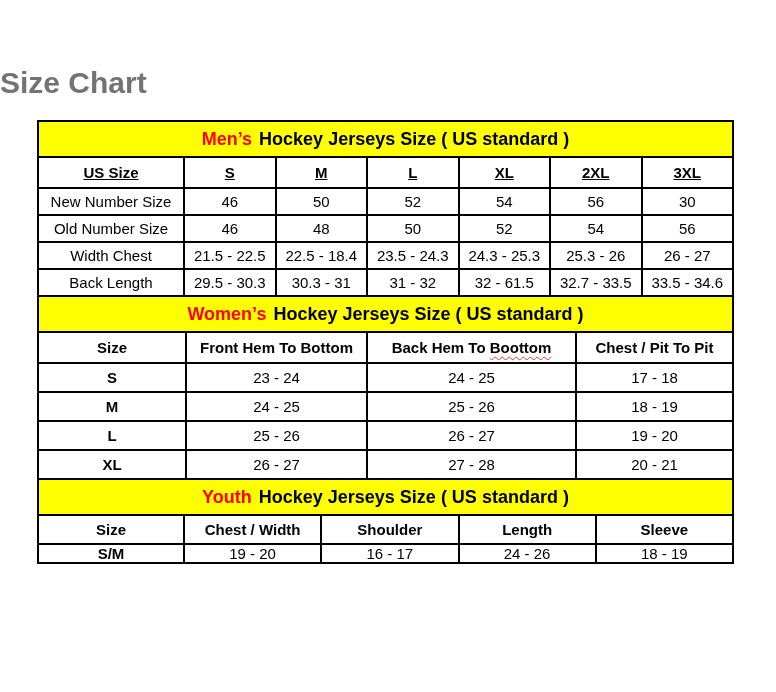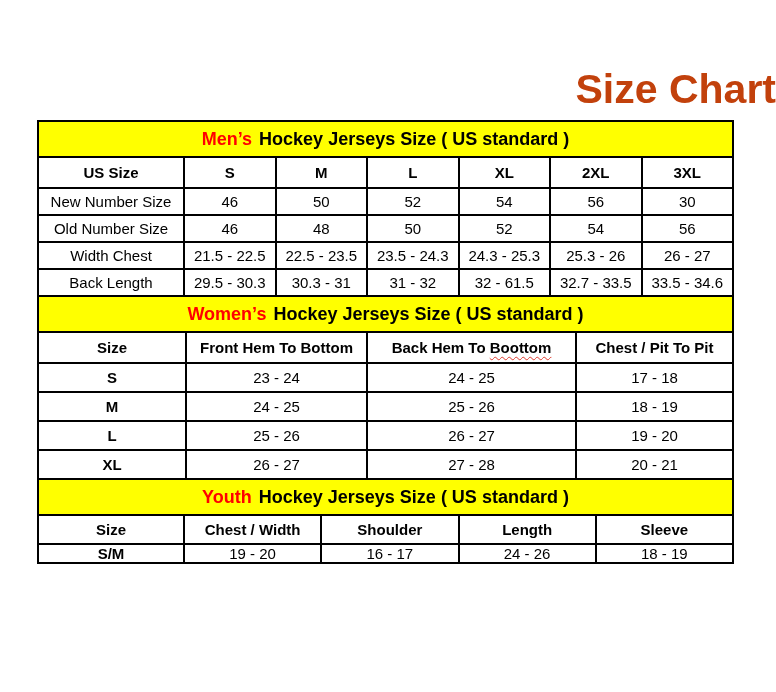"Size Chart" .title { color: #c2410c -> #737373; font-size: 41px -> 30px; text-align: right -> left }
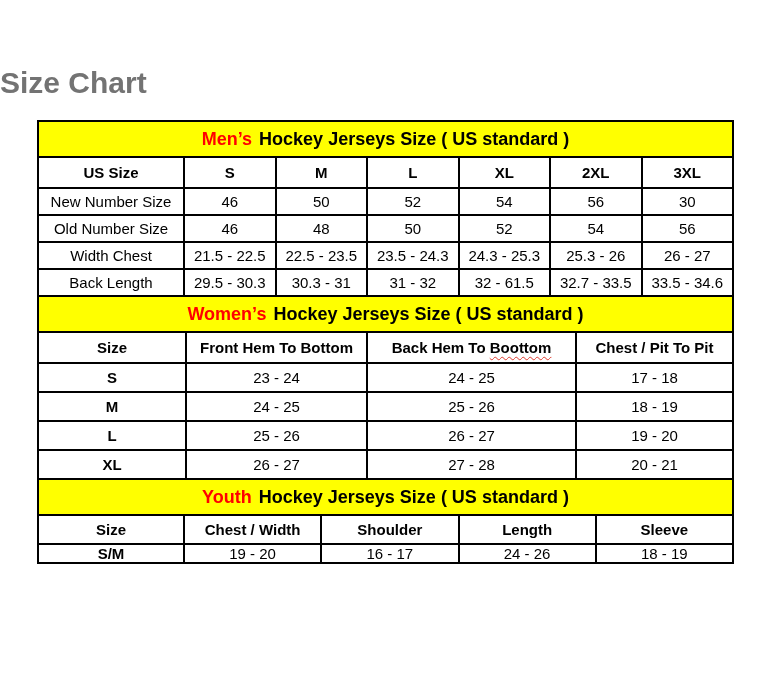"US Size" table.mens thead tr { text-decoration: none -> underline }
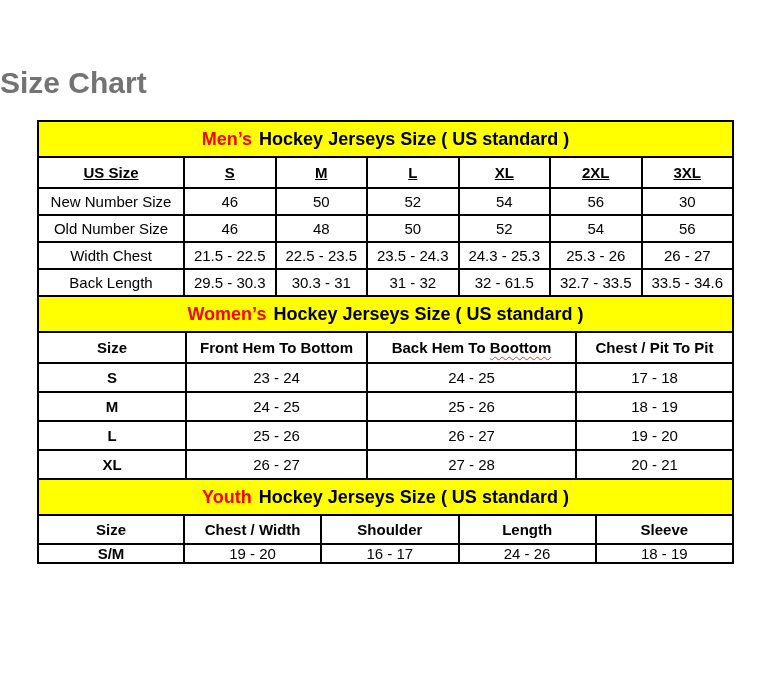"22.5 - 23.5" td { text: 23.5 -> 18.4 }
